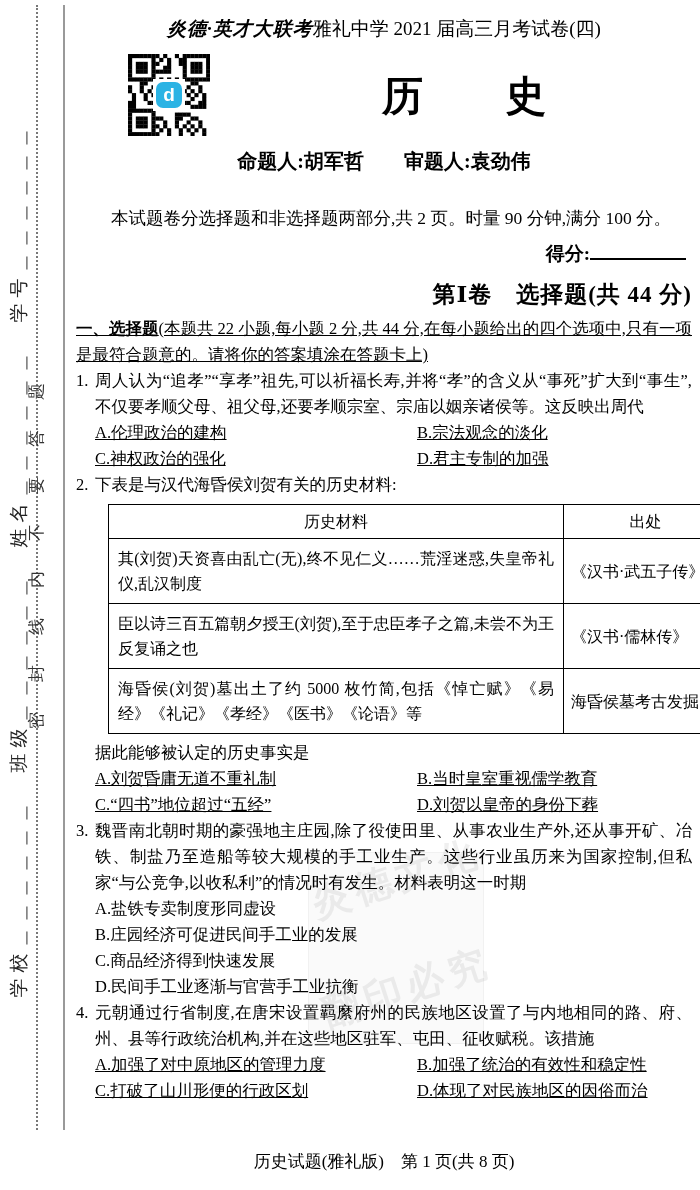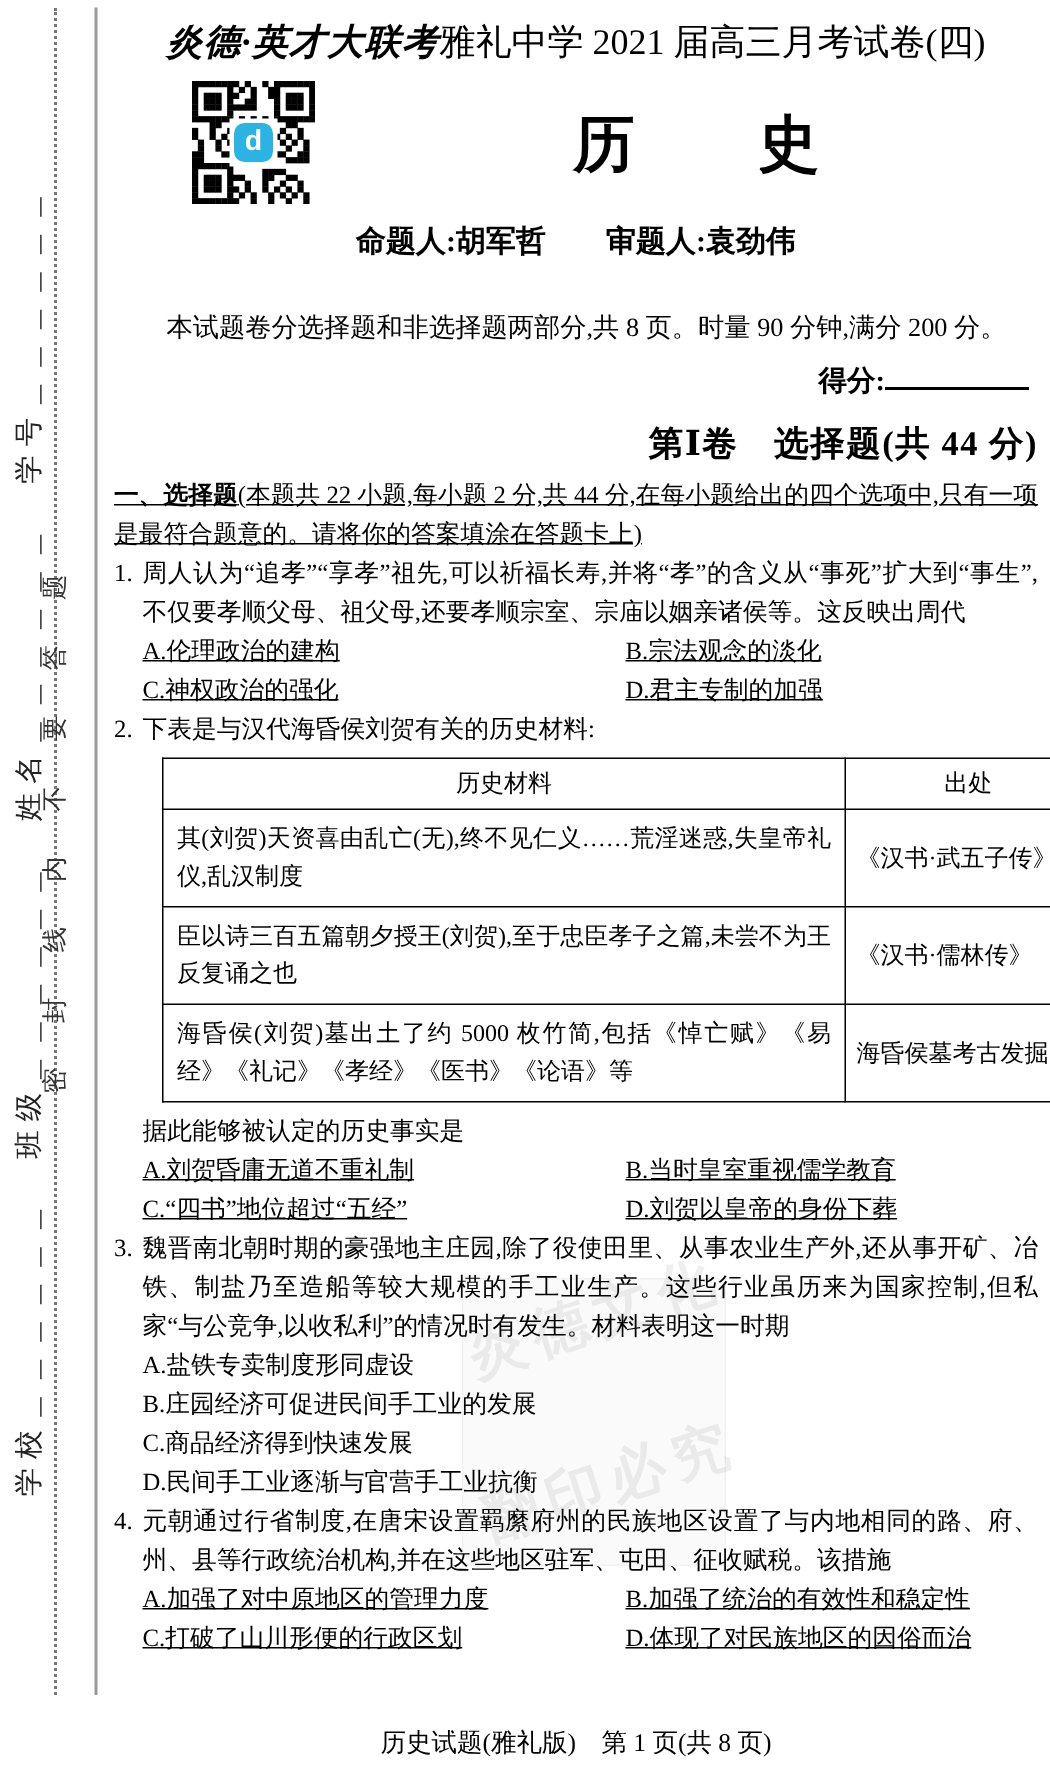"炎德·英才大联考雅礼中学 2021 届高三月考试卷(四)" .exam-title { font-size: 24px -> 19px }
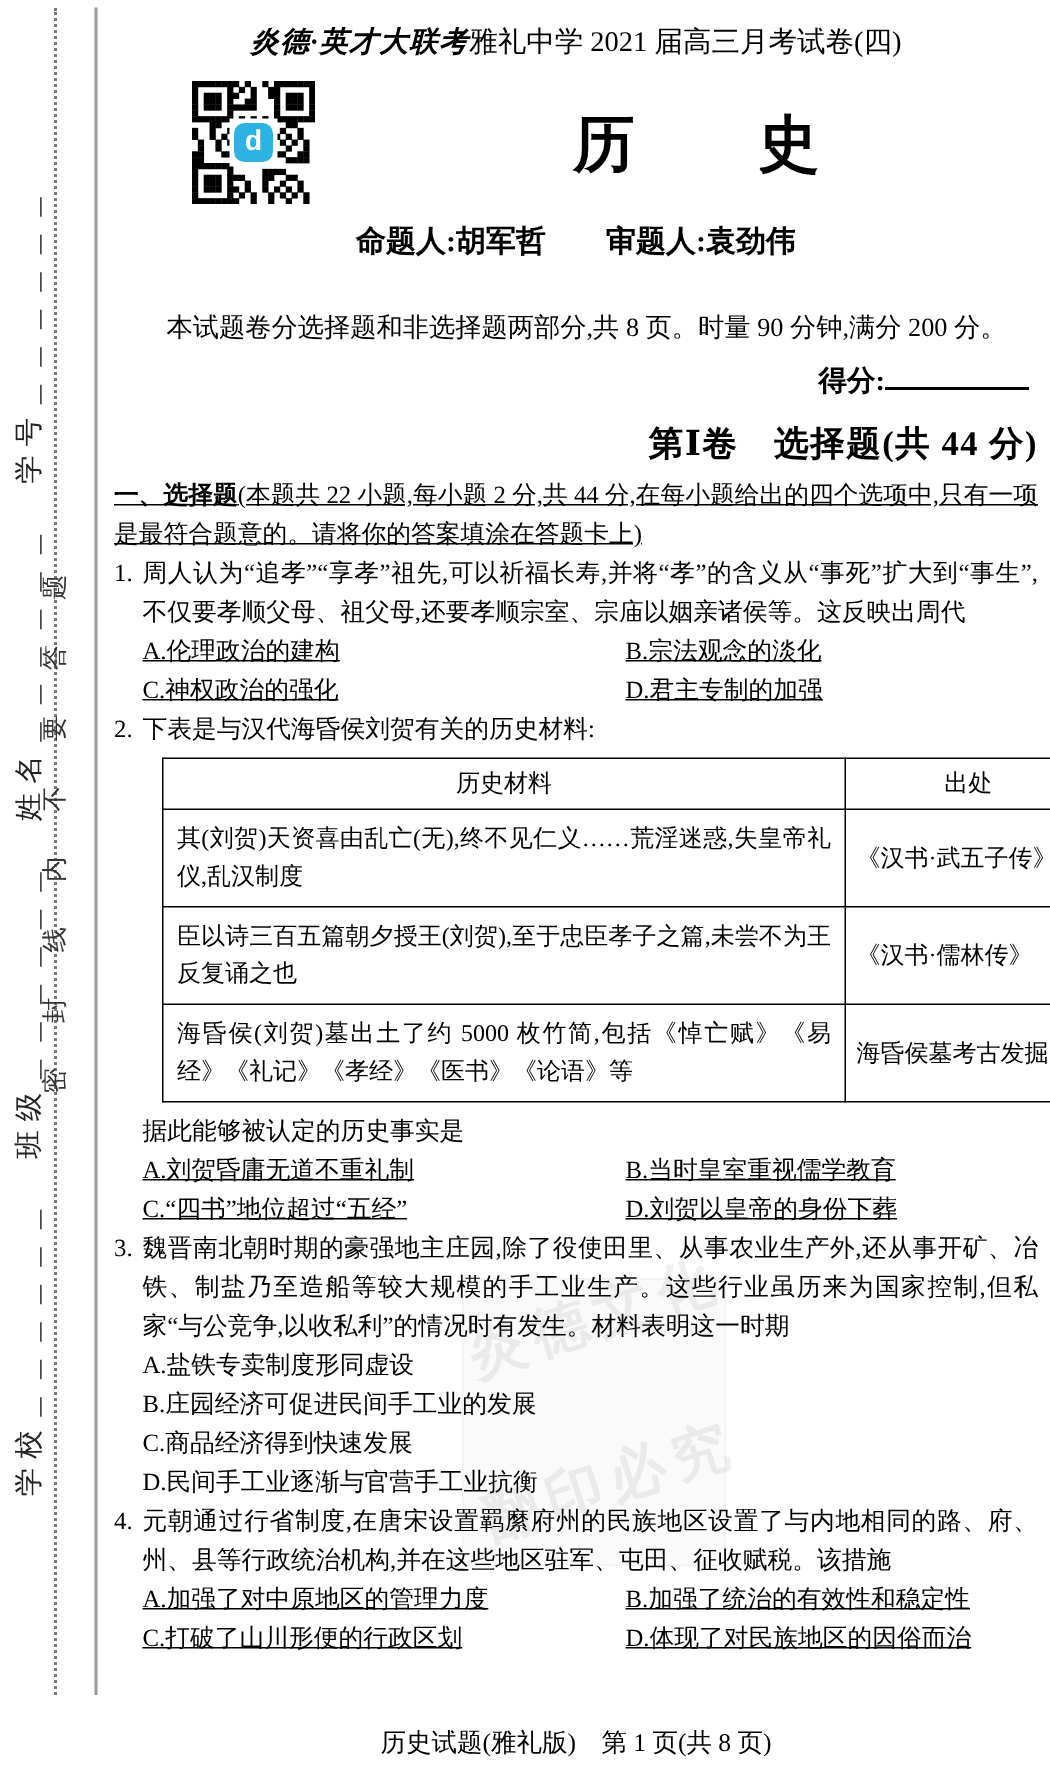"本试题卷分选择题和非选择题两部分,共 8 页。时量 90 分钟,满分" p.intro { text: 8 页。时量 90 分钟,满分 200 -> 2 页。时量 90 分钟,满分 100 }
